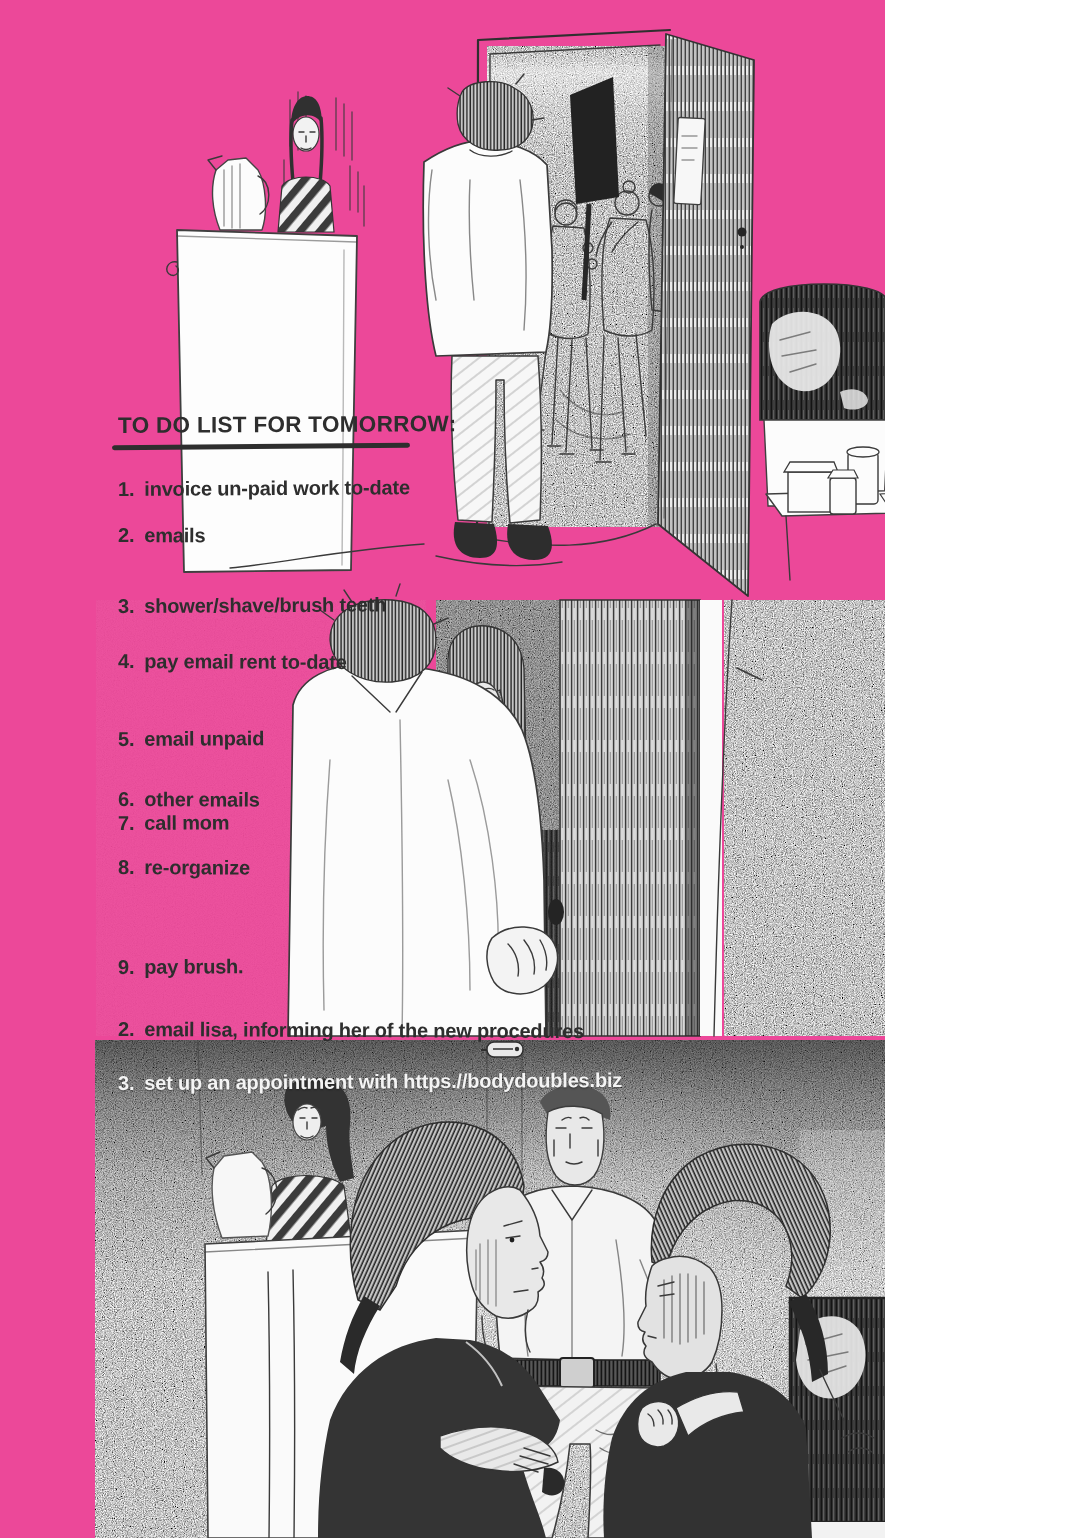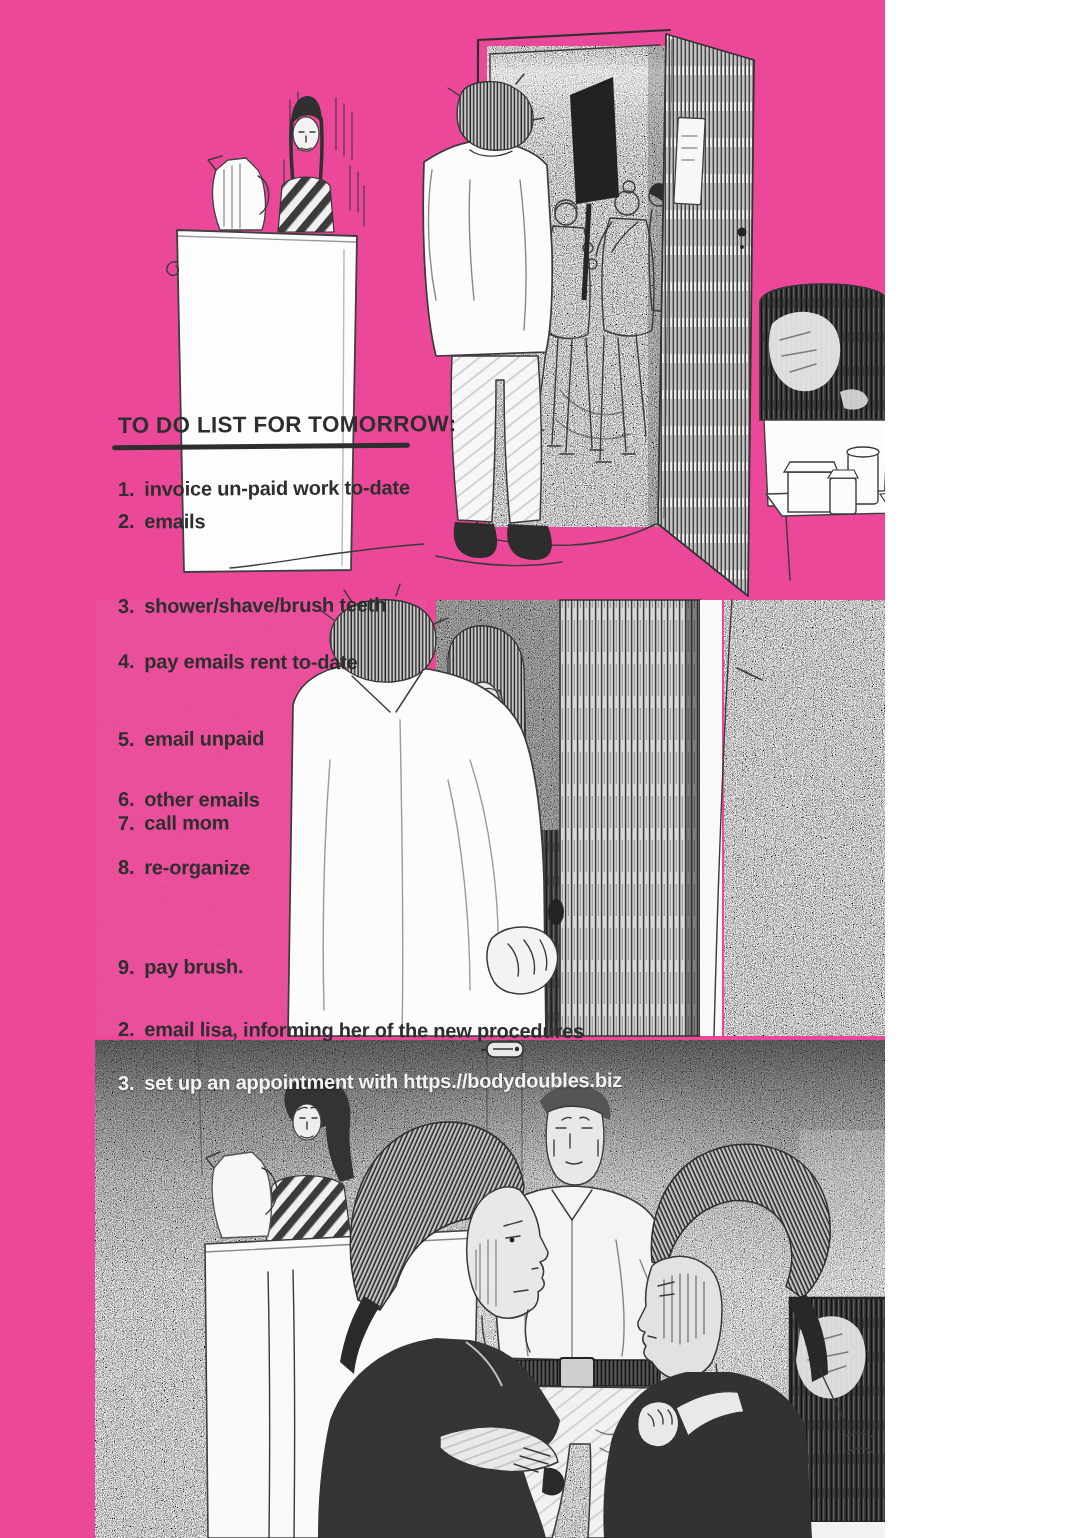"2. emails" div.todo-item { top: 510px -> 524px }
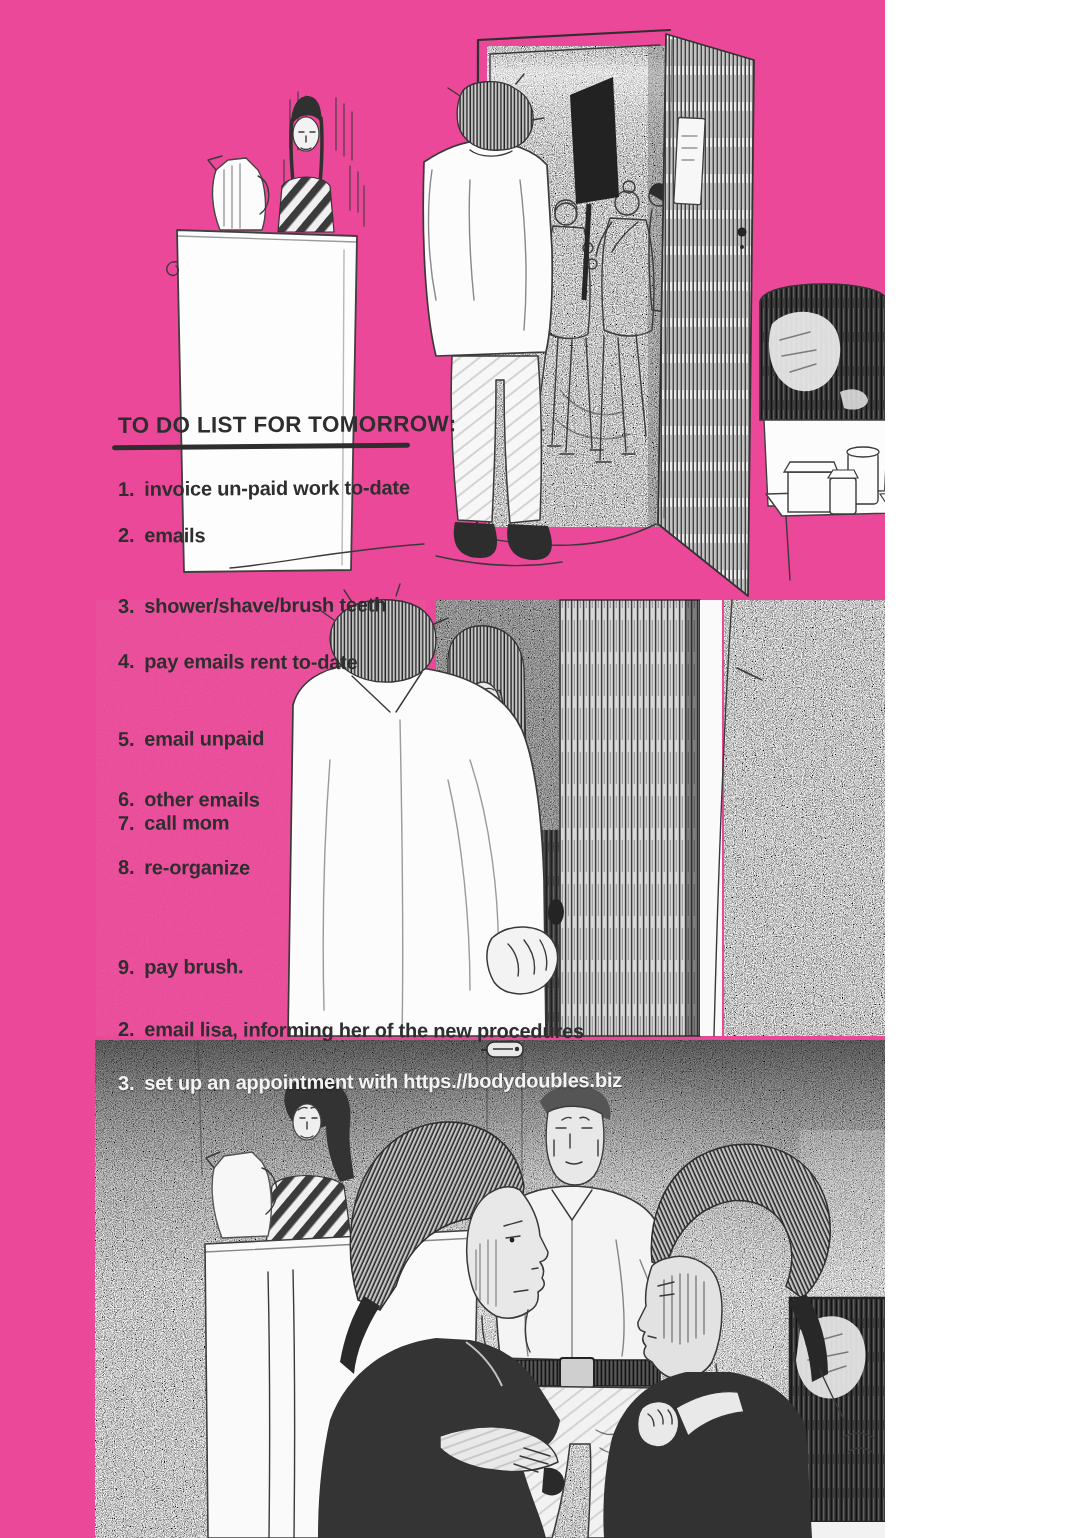"pay emails rent to-date" span.txt { text: emails -> email }
